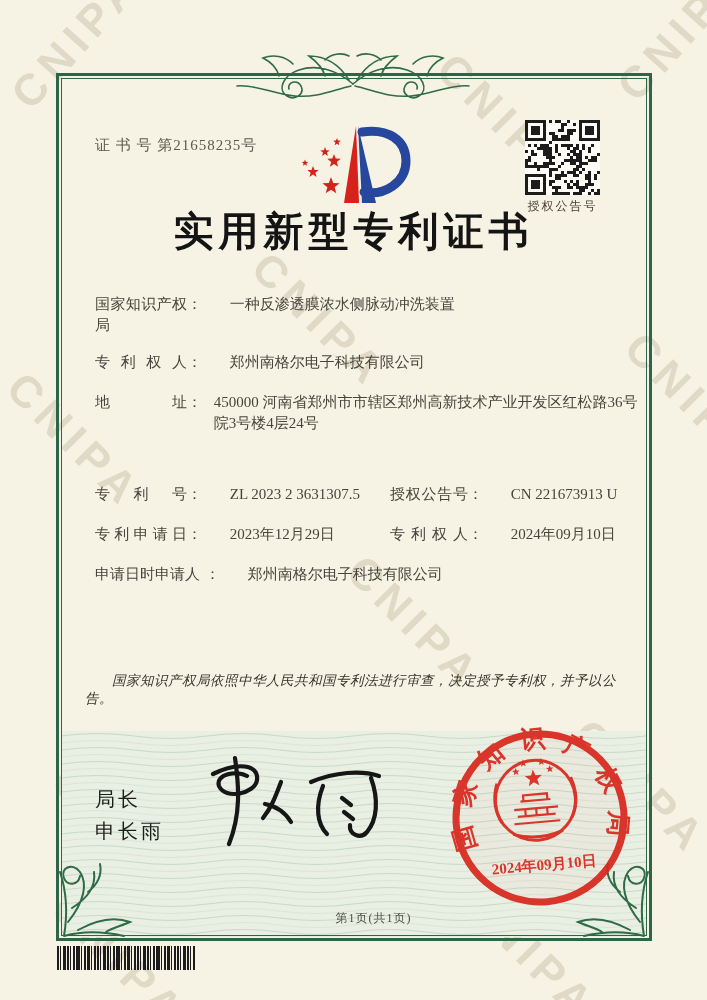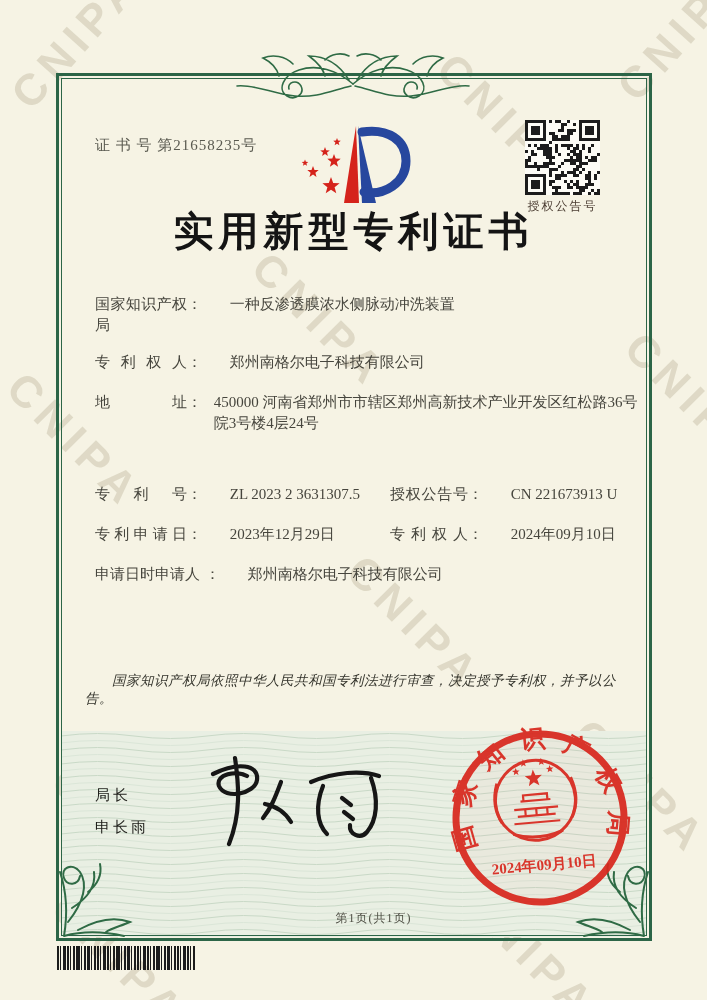"局长" .signoff { font-size: 15px -> 20px }
